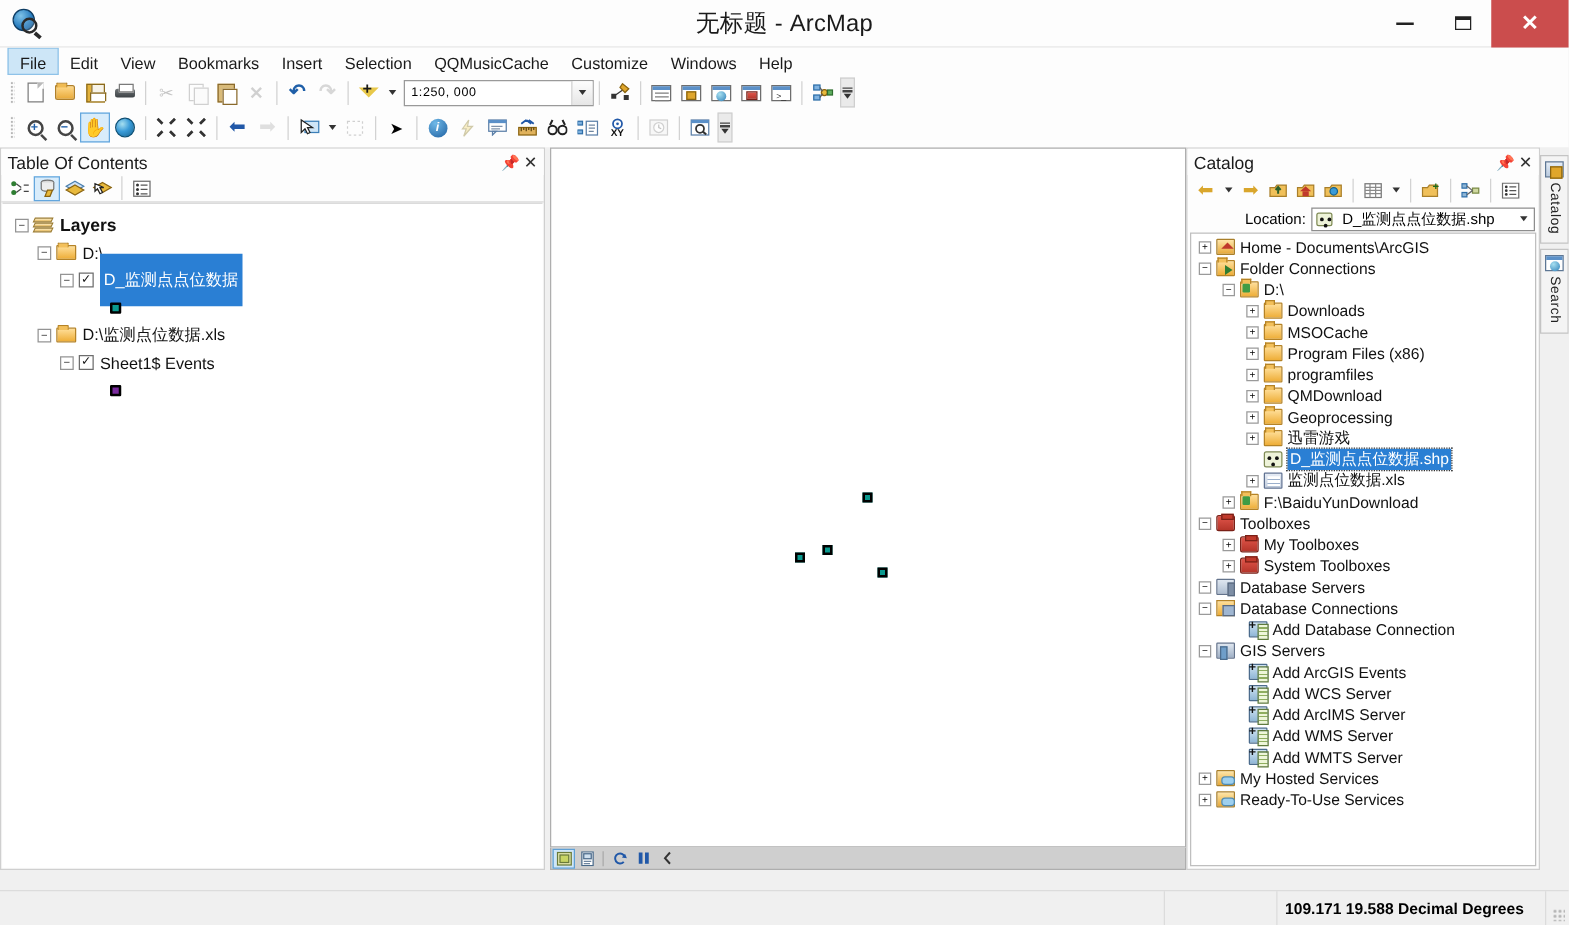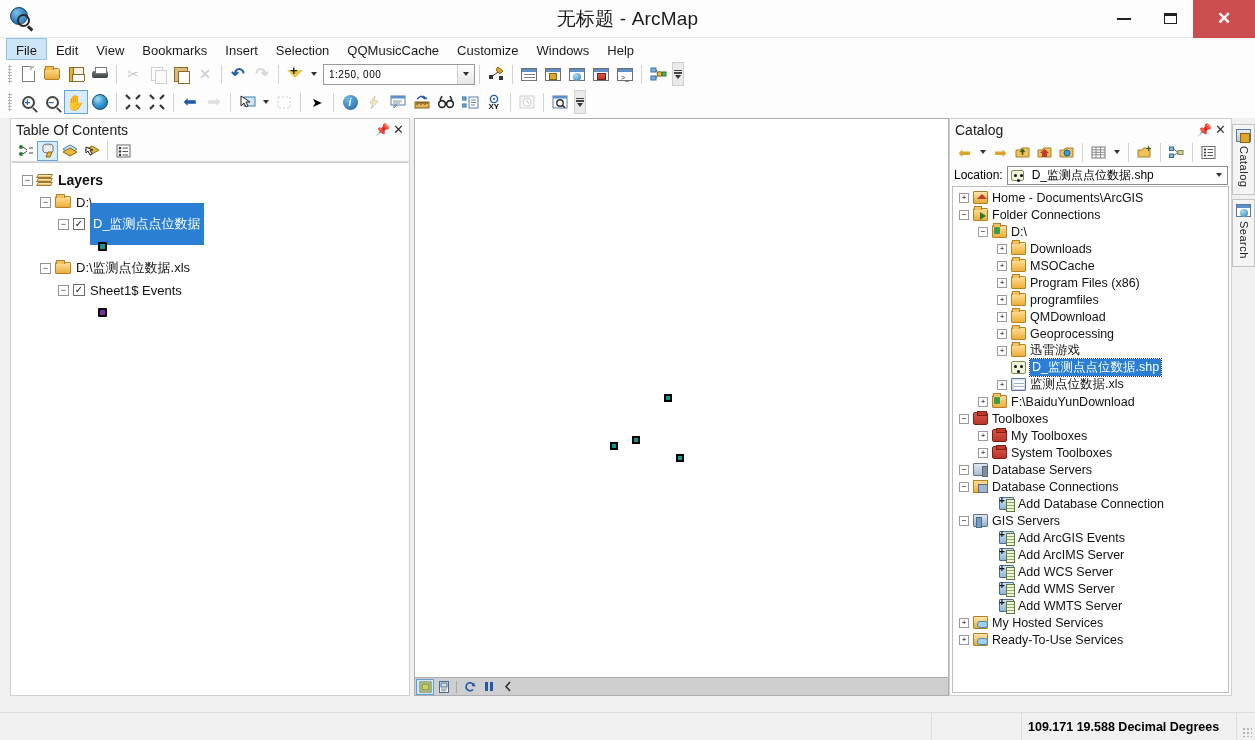"Table Of Contents" .toc { margin-left: 10px -> none; width: 400px -> 436px }
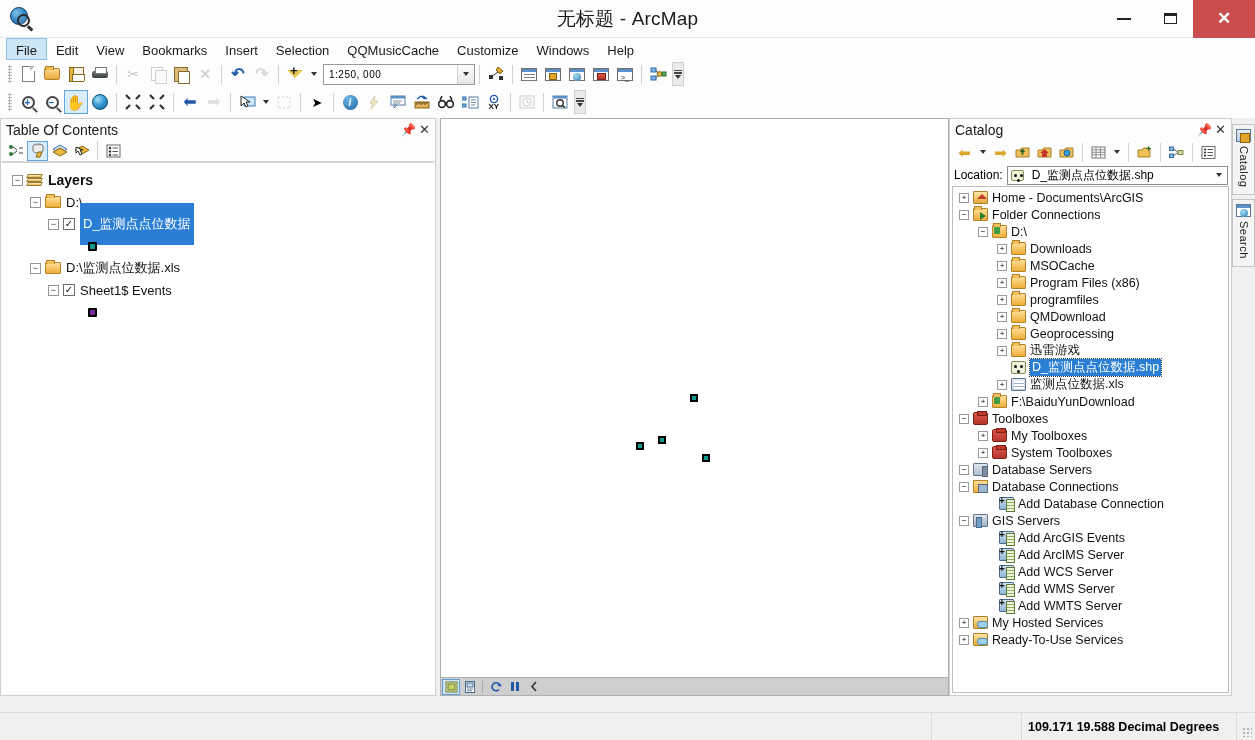"Location:" .cat-loc .lab { margin-left: none -> 42px }
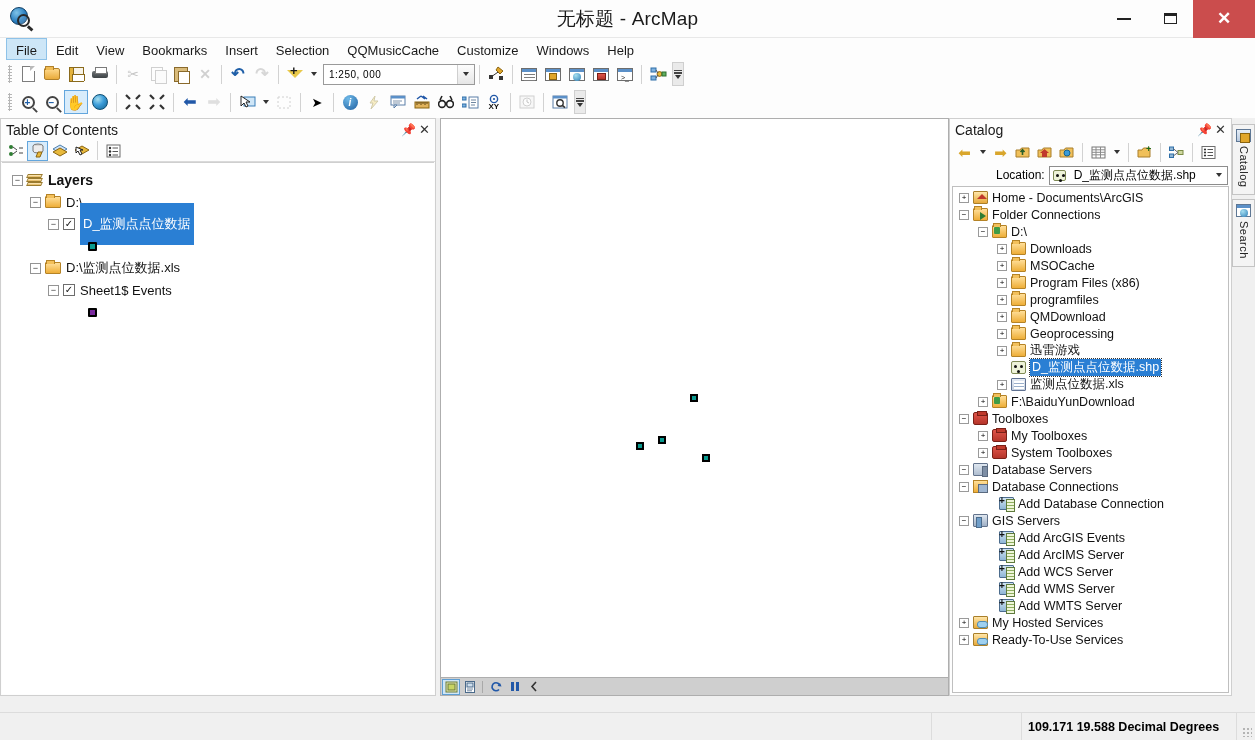"Add ArcIMS Server" div.cat-row { order: before "Add WCS Server" -> after "Add WCS Server" }
